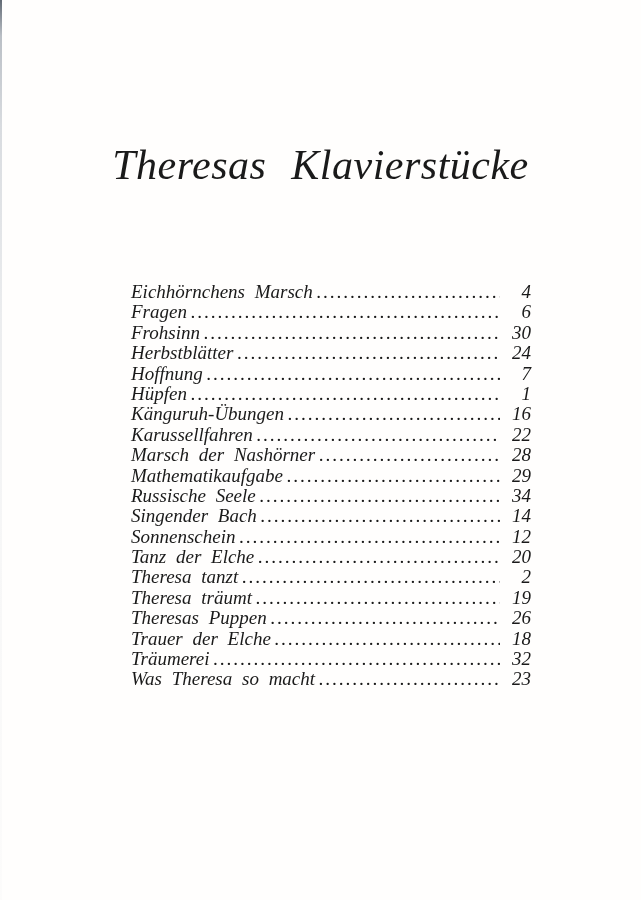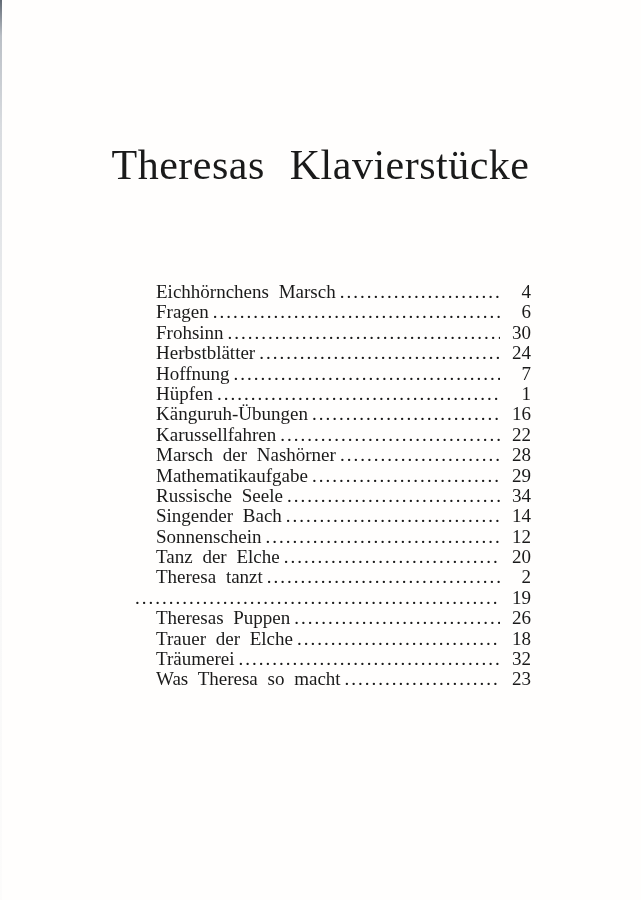"Theresas Klavierstücke" .page { font-style: none -> italic }
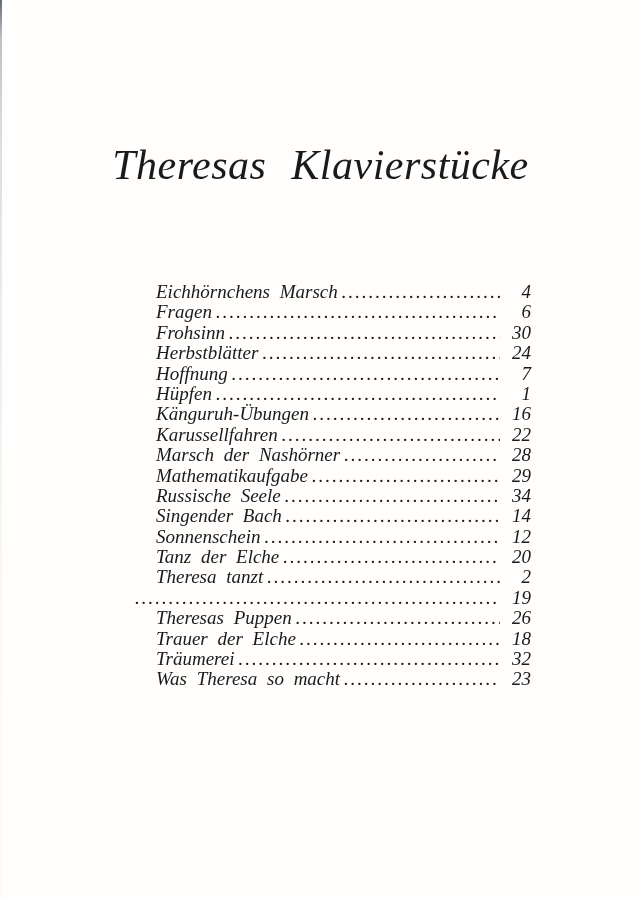"Eichhörnchens Marsch" .toc-label { margin-left: 25px -> none }
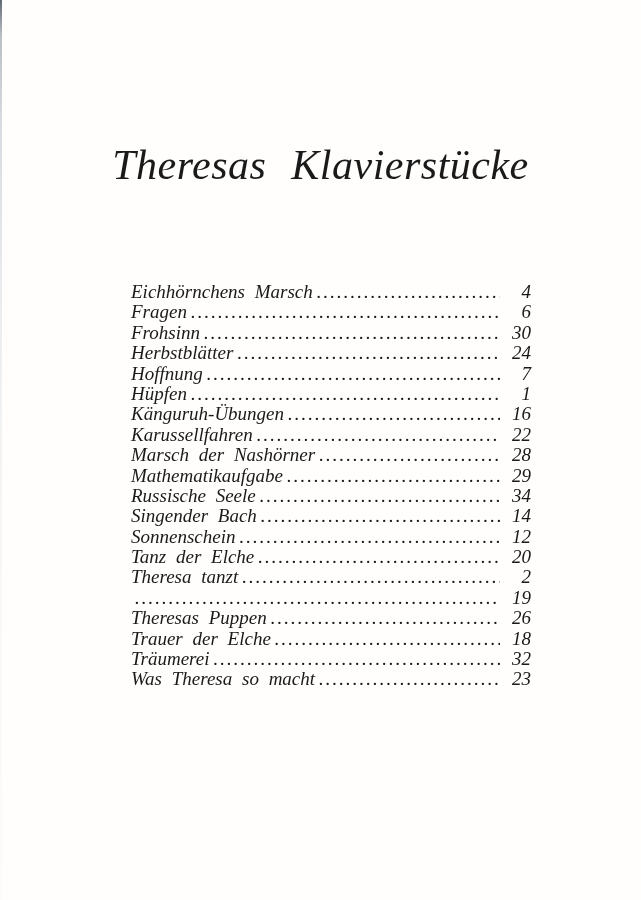"Theresa träumt" span.toc-label { html: none -> <span>Theresa träumt</span> }
